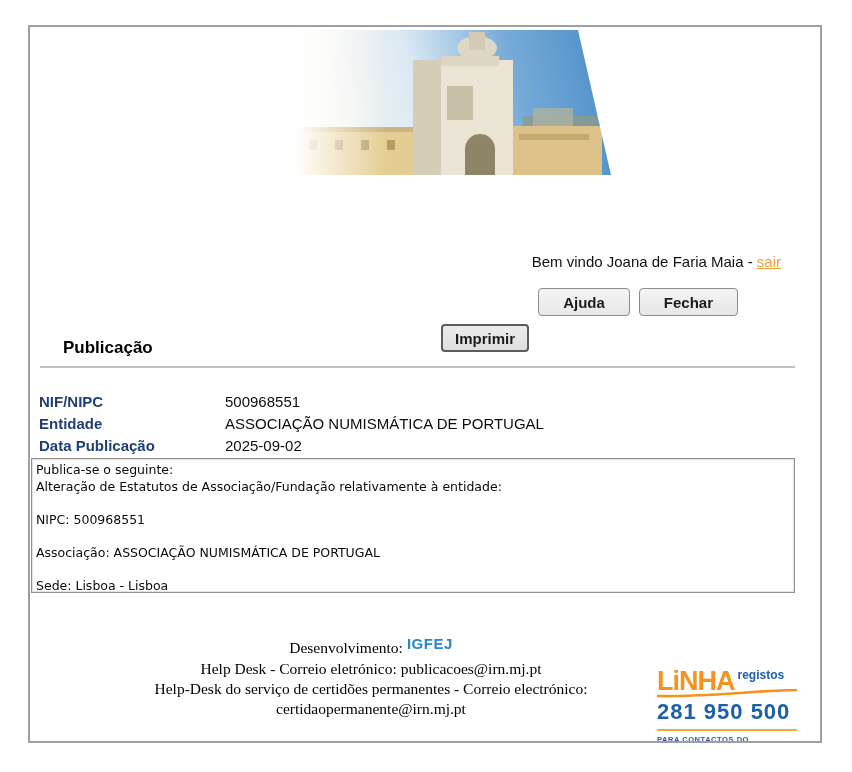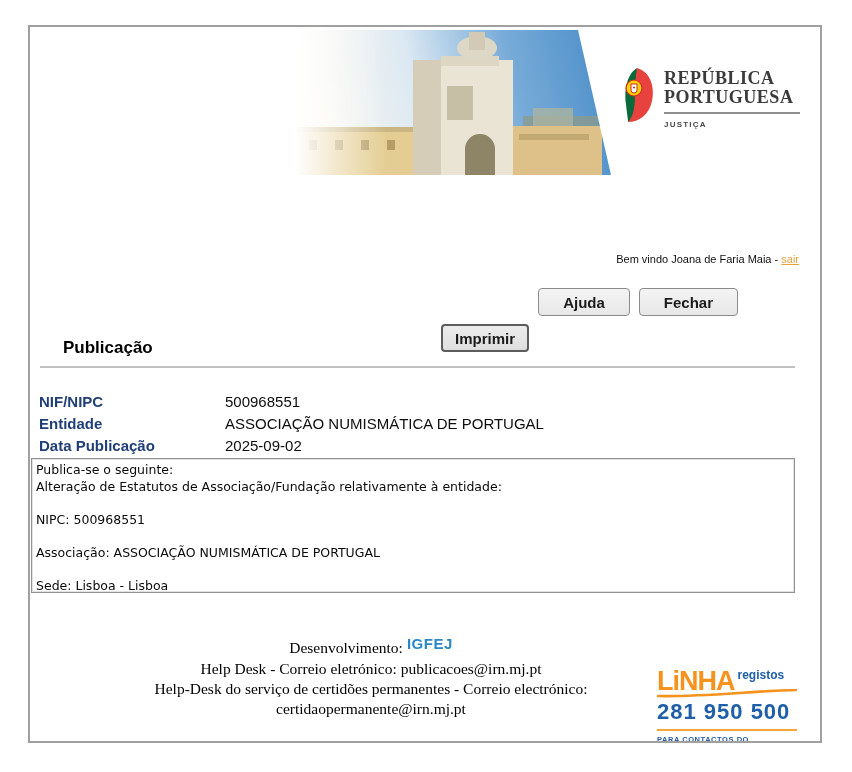"REPÚBLICA" div.gov-logo { html: <div> <svg> <path></path> <path></path> <circle></circle> <path></path> <circle></circle> </svg> <div> <div>REPÚBLICA</div> <div>PORTUGUESA</div> <div></div> <div>JUSTIÇA</div> </div> </div> -> none }
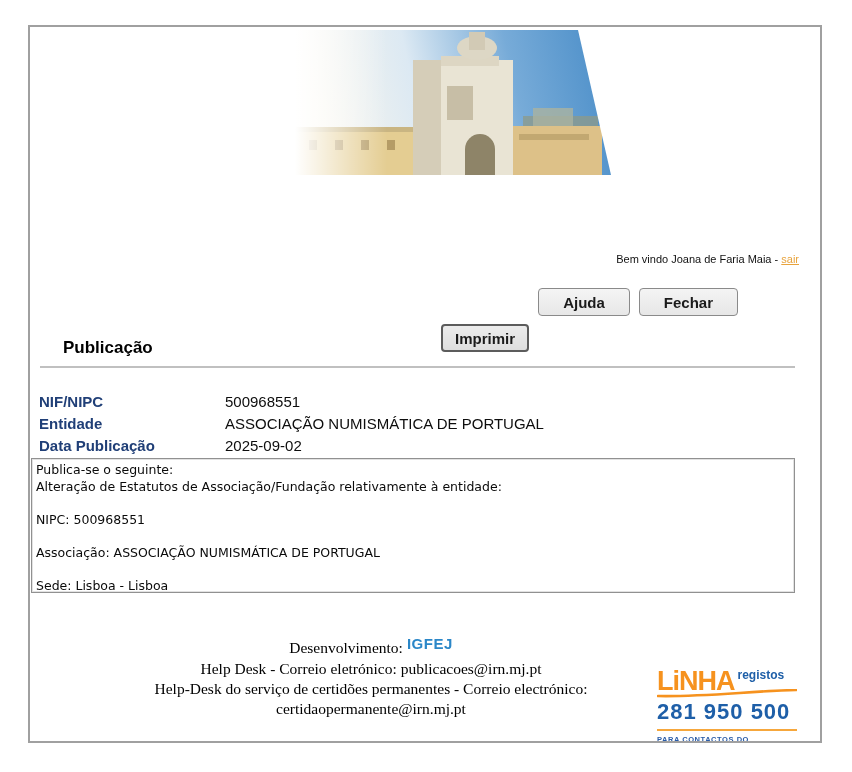"Bem vindo Joana de Faria" .welcome { font-size: 11px -> 15px; right: 21px -> 39px }
